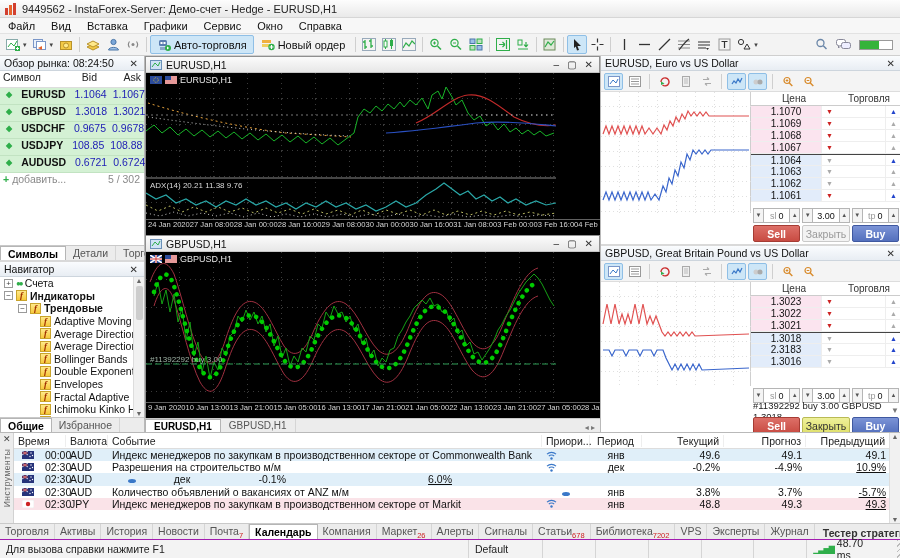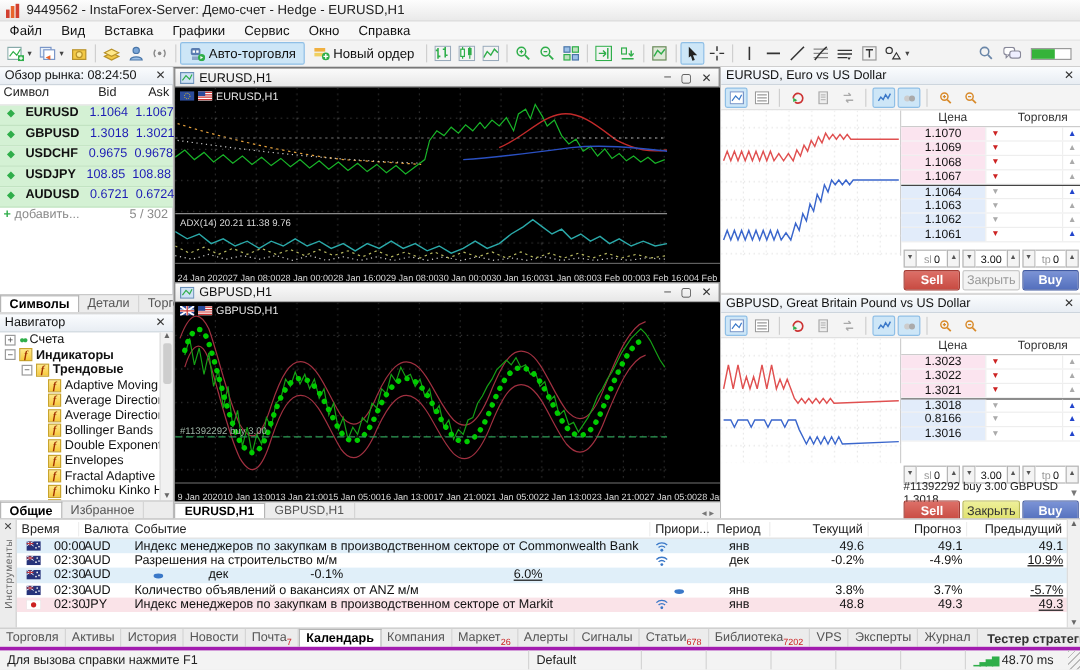"24 Jan 2020" .taxis { align-items: flex-end -> flex-start }
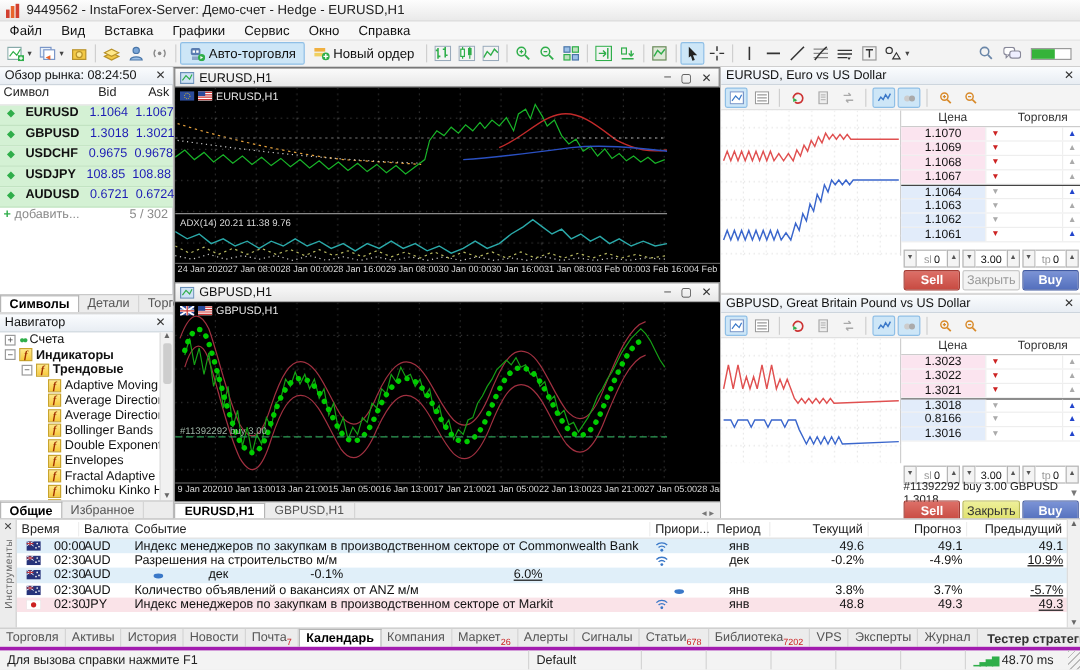"0.8166" span.price { text: 0.8166 -> 2.3183 }
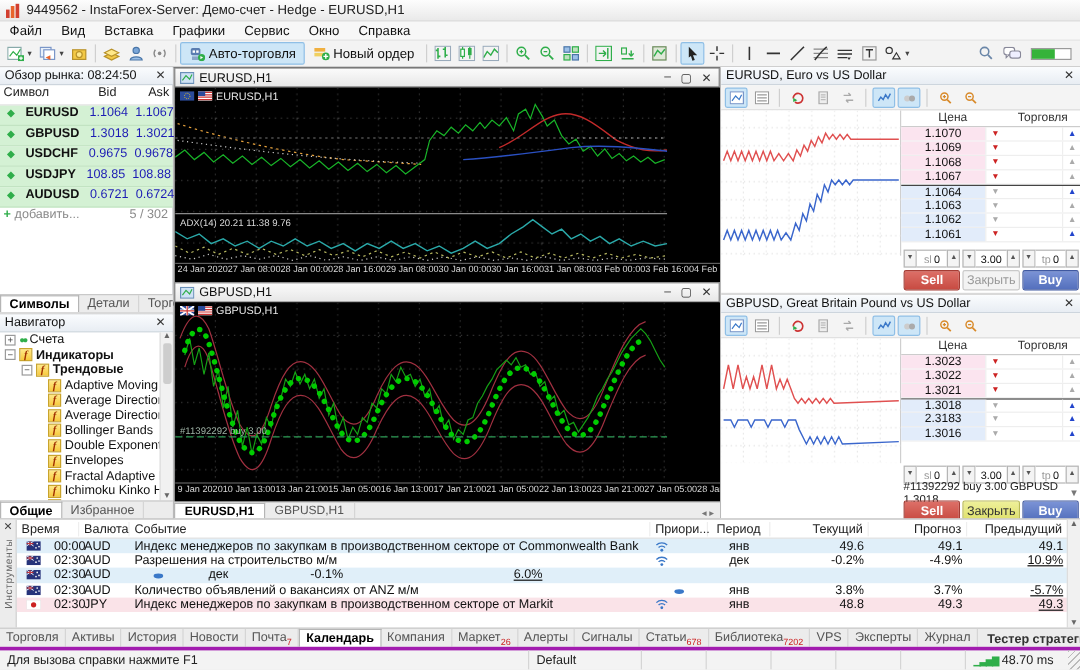"Для вызова справки нажмите F1" #statusbar { border-top: 3px solid #a21caf -> 1px solid #a21caf; gap: none -> 28px }
